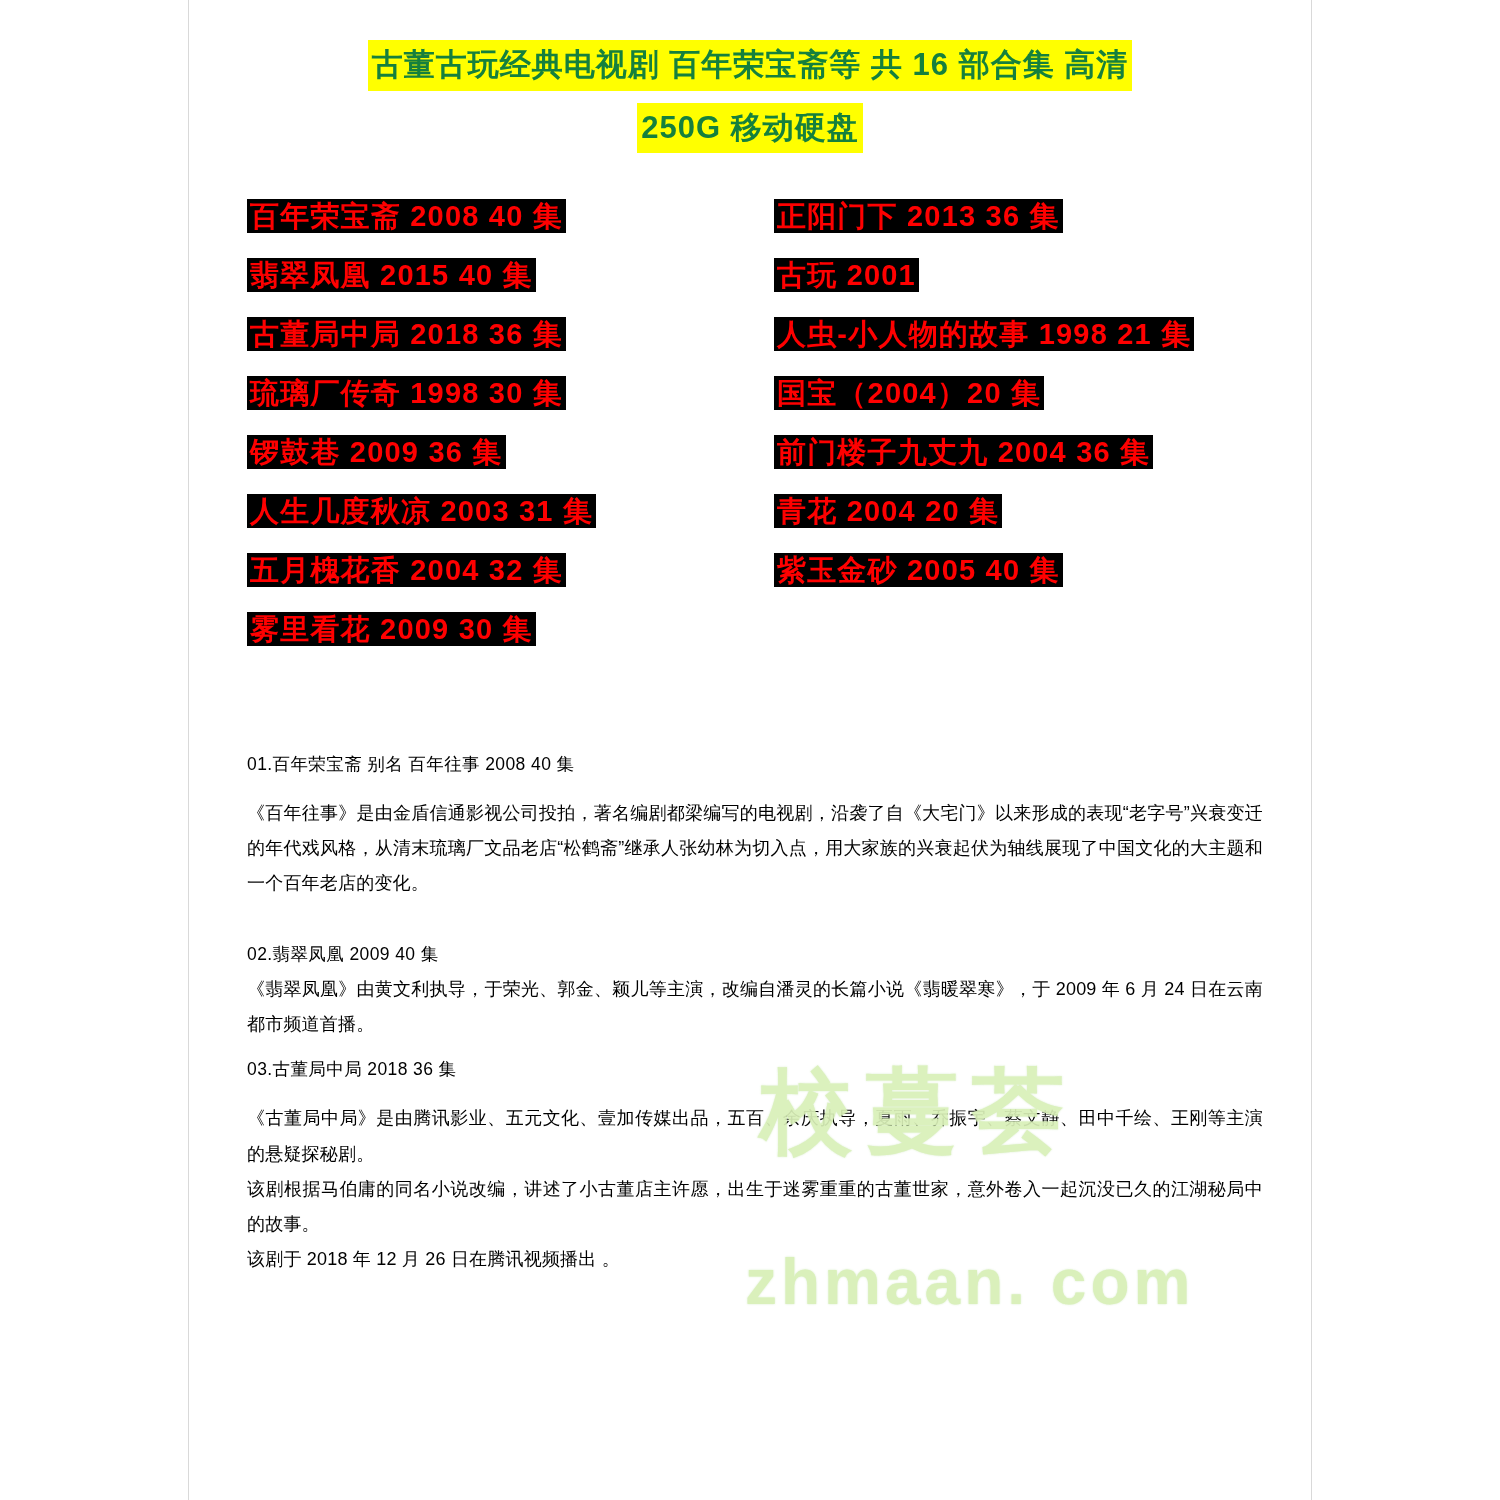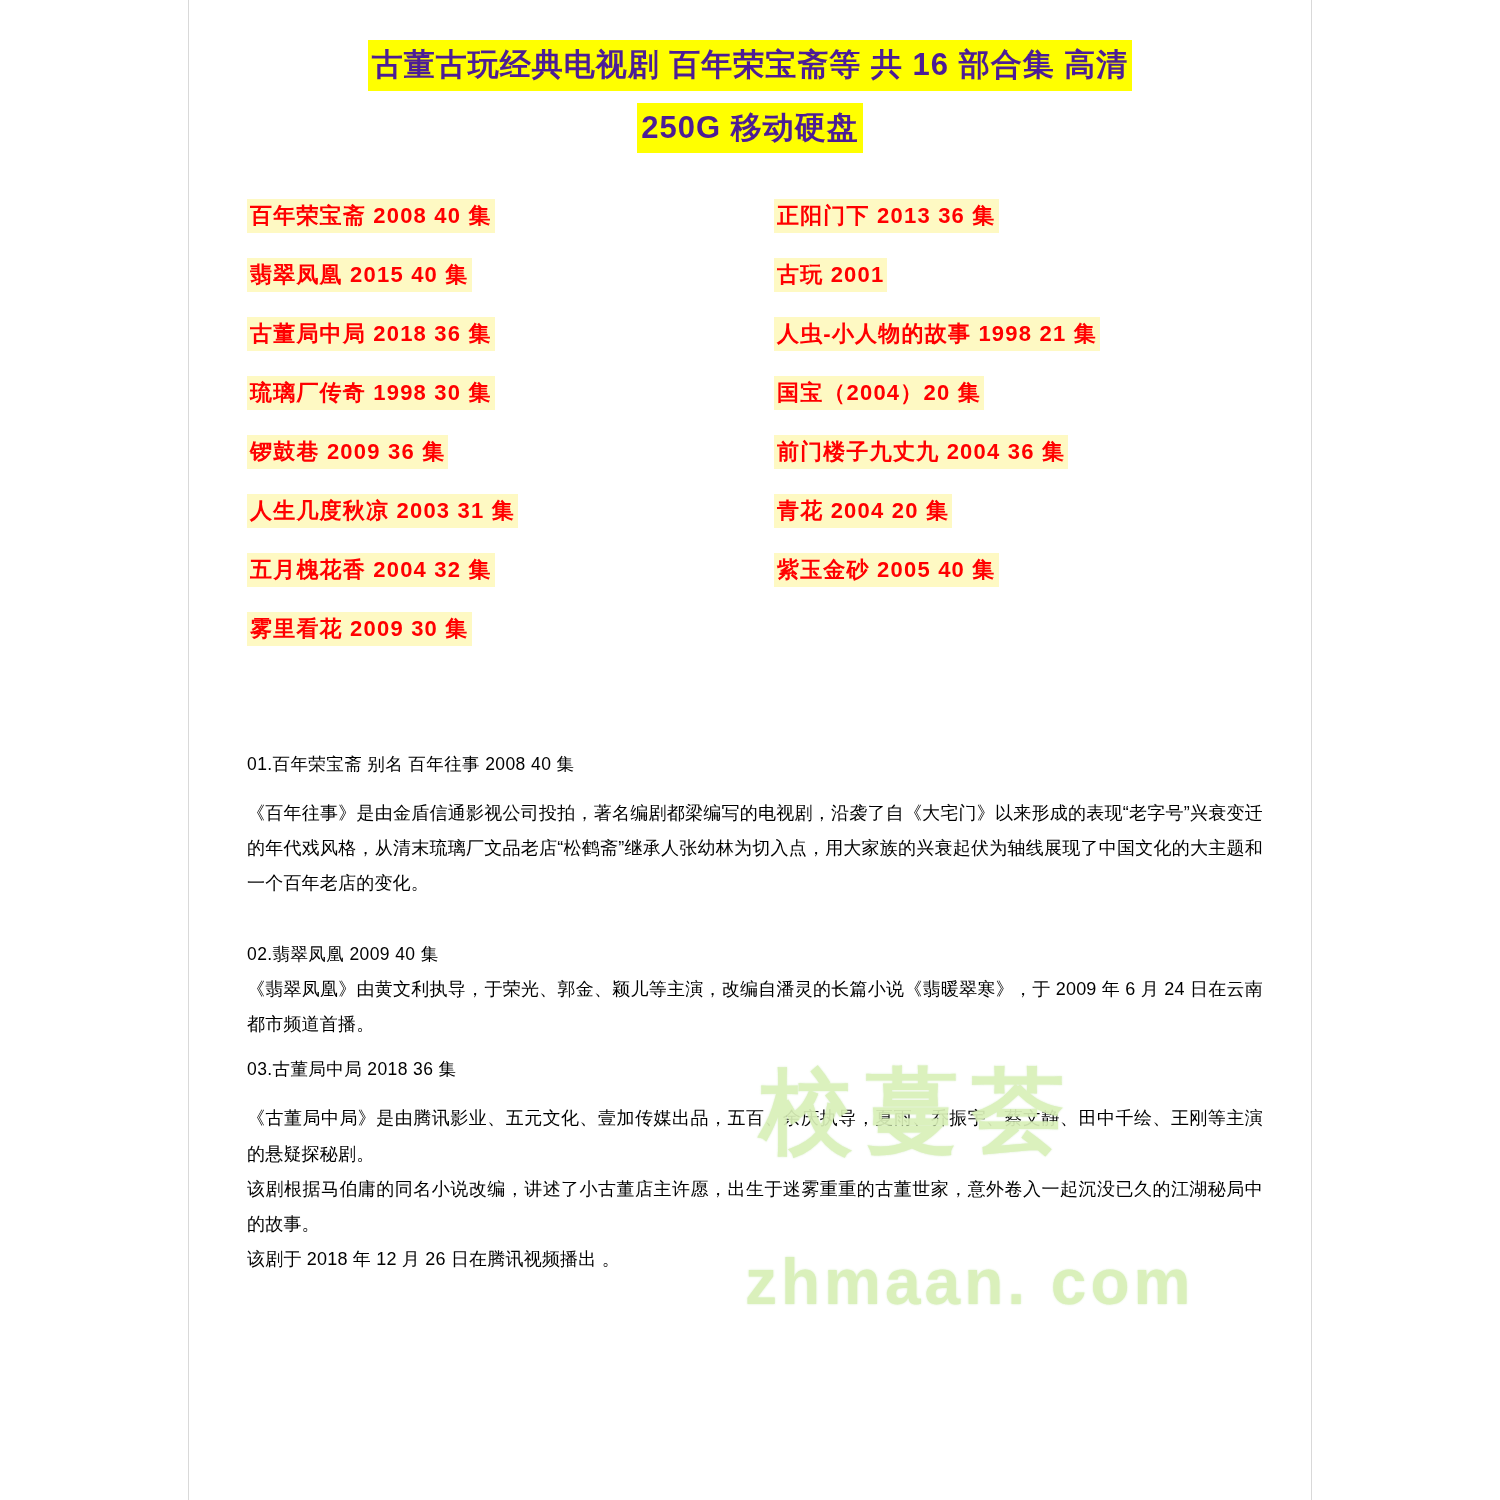"古董古玩经典电视剧 百年荣宝斋等 共 16 部合集" .title-line { color: #4c1d95 -> #15803d }
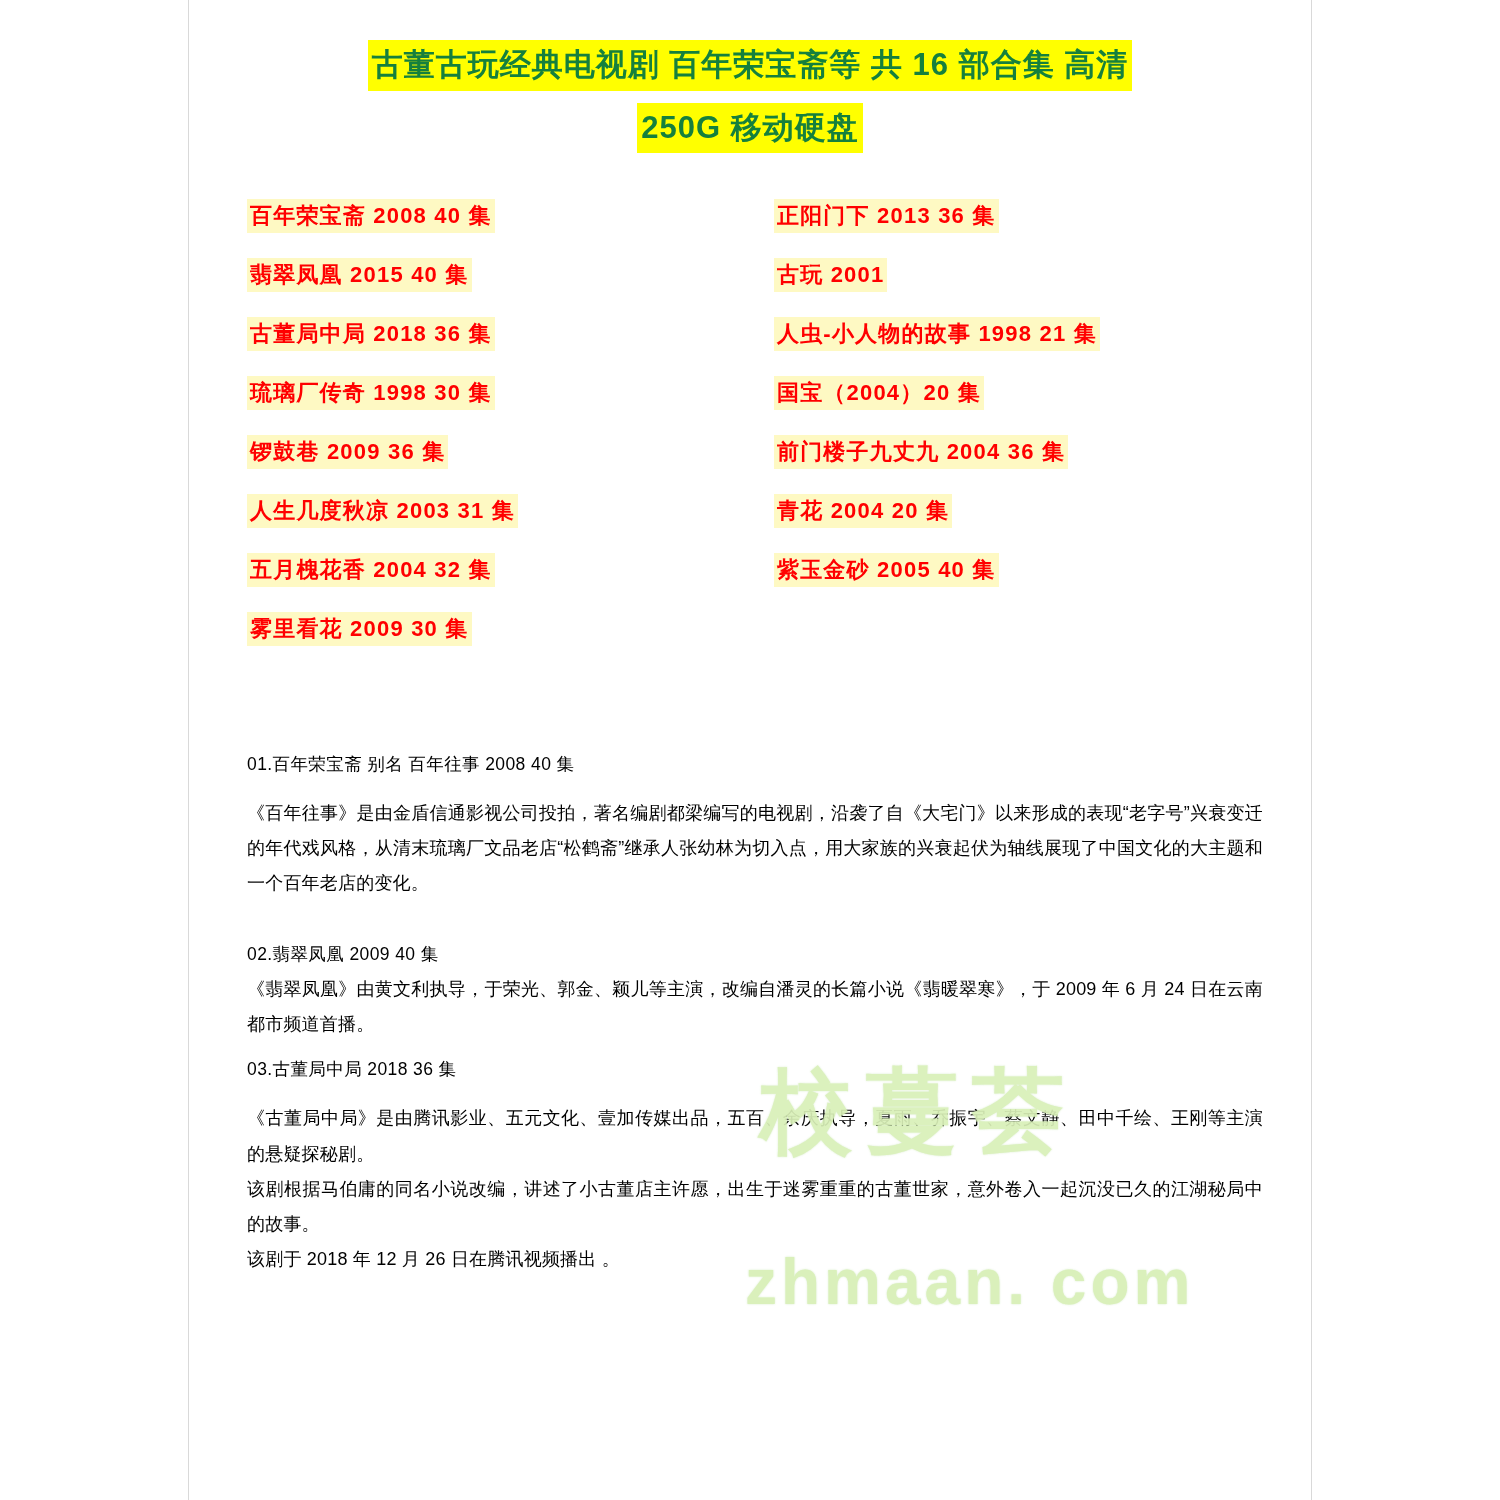"百年荣宝斋 2008 40 集" .list-item span { background: #fef9c3 -> #000000; font-size: 22px -> 29px }
